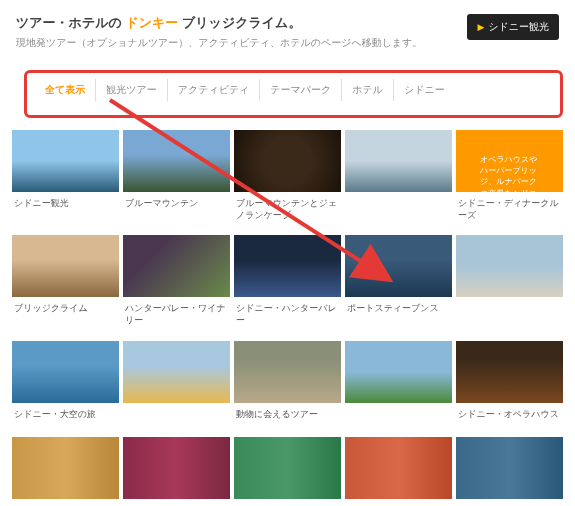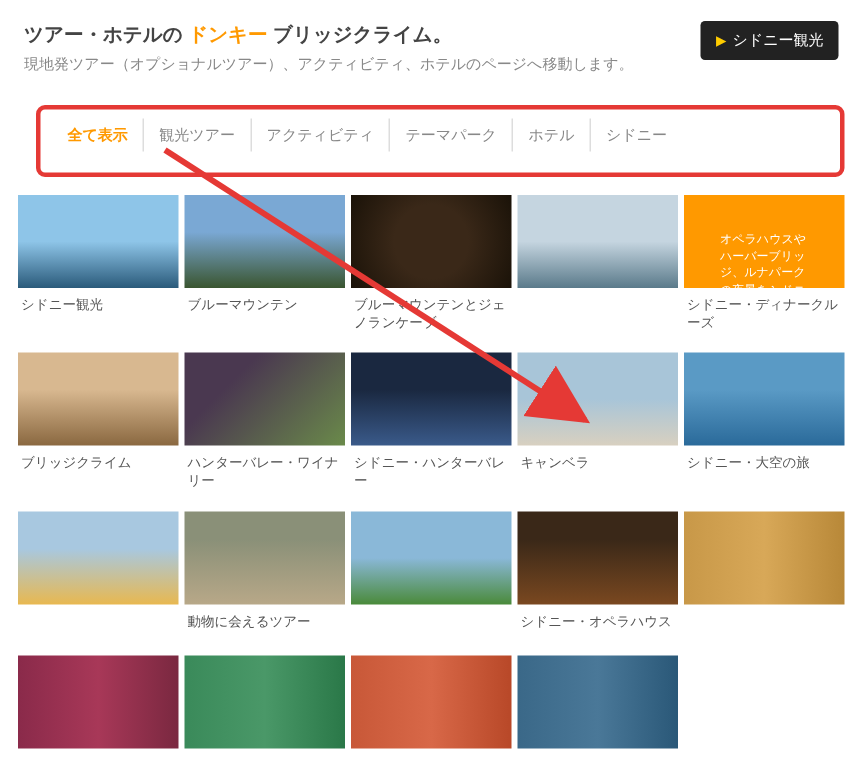"ポートスティーブンス" div.card { html: none -> <div> <div></div> <div>ポートスティーブンス</div> </div> }
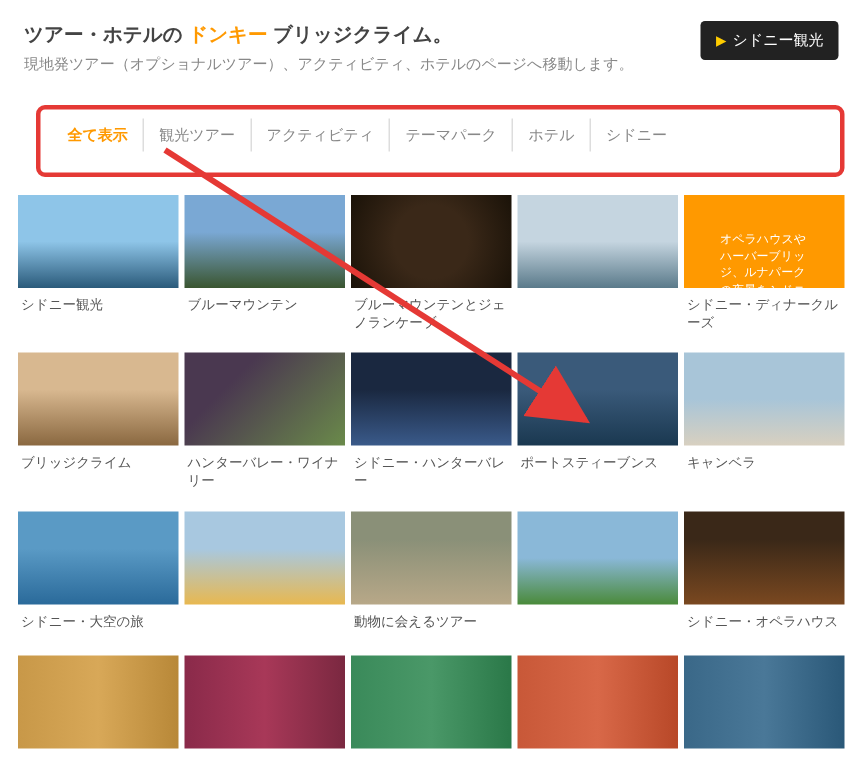"キャンベラ" div.label { html: <div>キャンベラ</div> -> none }
